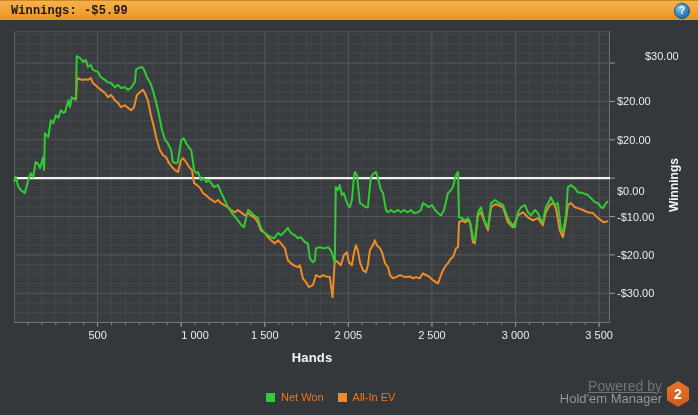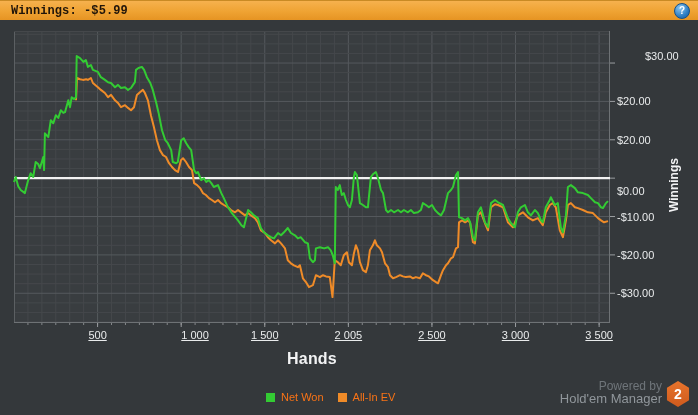"500" .axis-label-x { text-decoration: underline -> none }
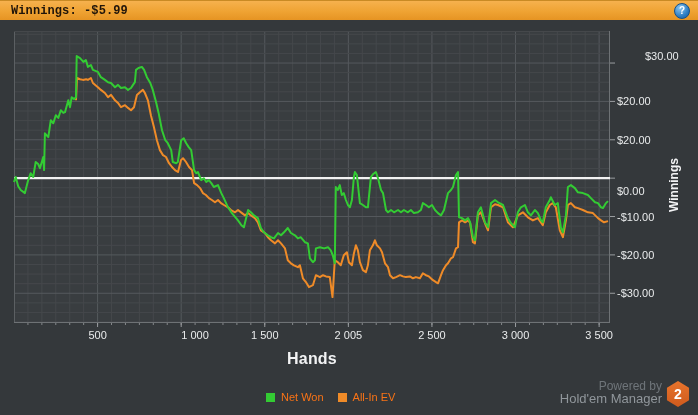"Hands" .xlabel { font-size: 16px -> 13px }
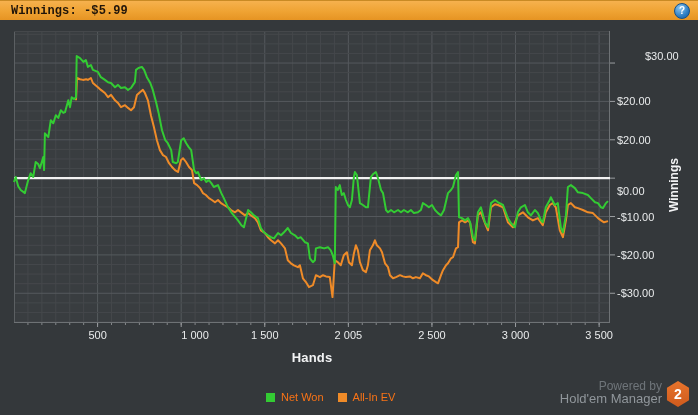"Powered by" .powered-small { font-size: 12px -> 14px; text-decoration: none -> underline }
